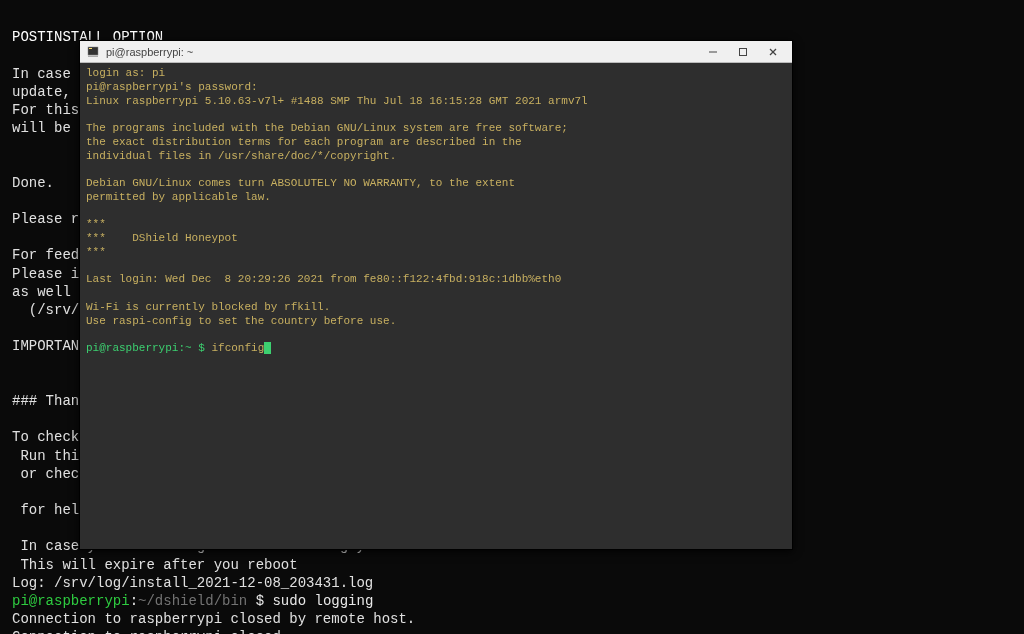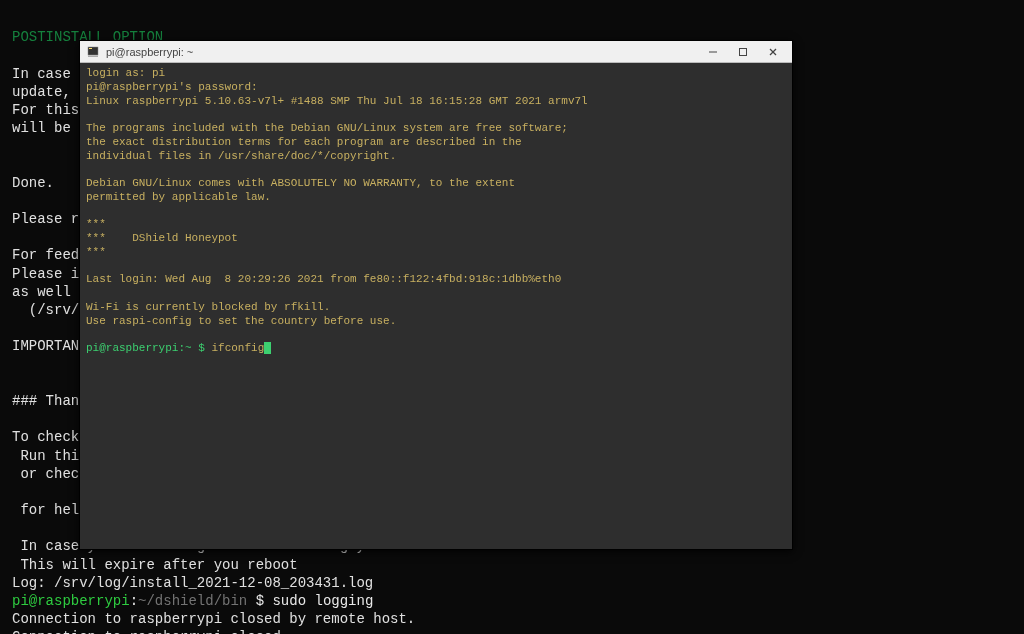"POSTINSTALL OPTION" .bg-terminal .title { color: #15803d -> #ffffff }
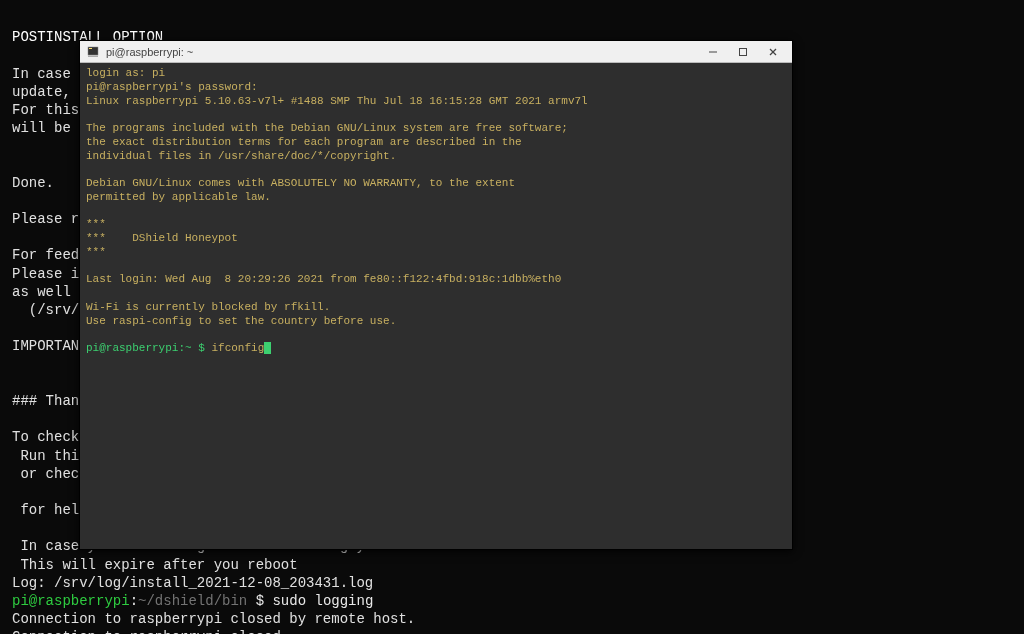"Debian GNU/Linux comes with ABSOLUTELY" span.amber { text: with -> turn }
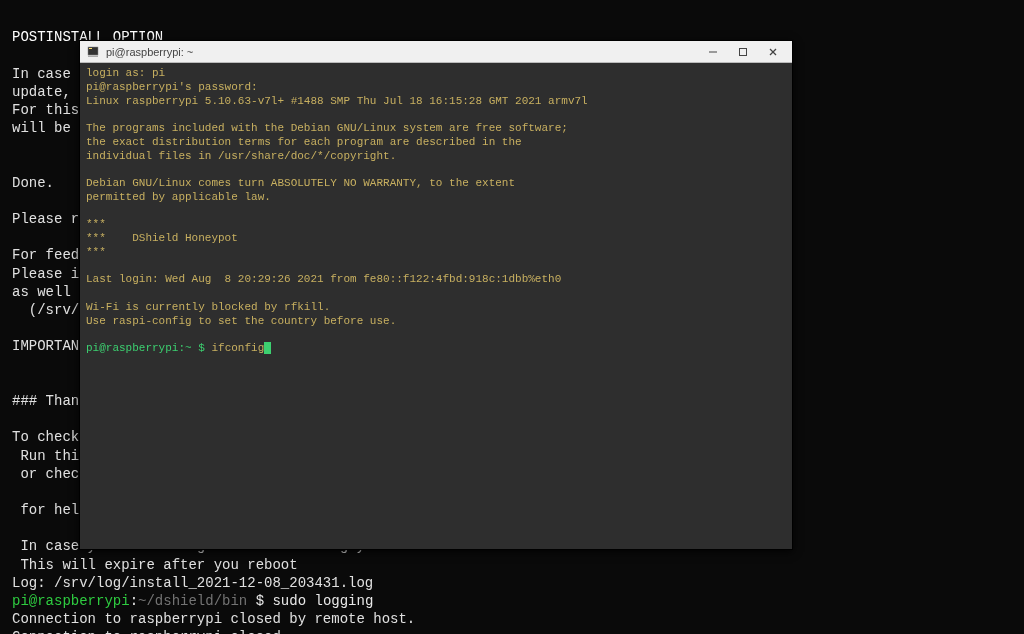"Last login: Wed Aug 8" span.amber { text: Aug -> Dec }
